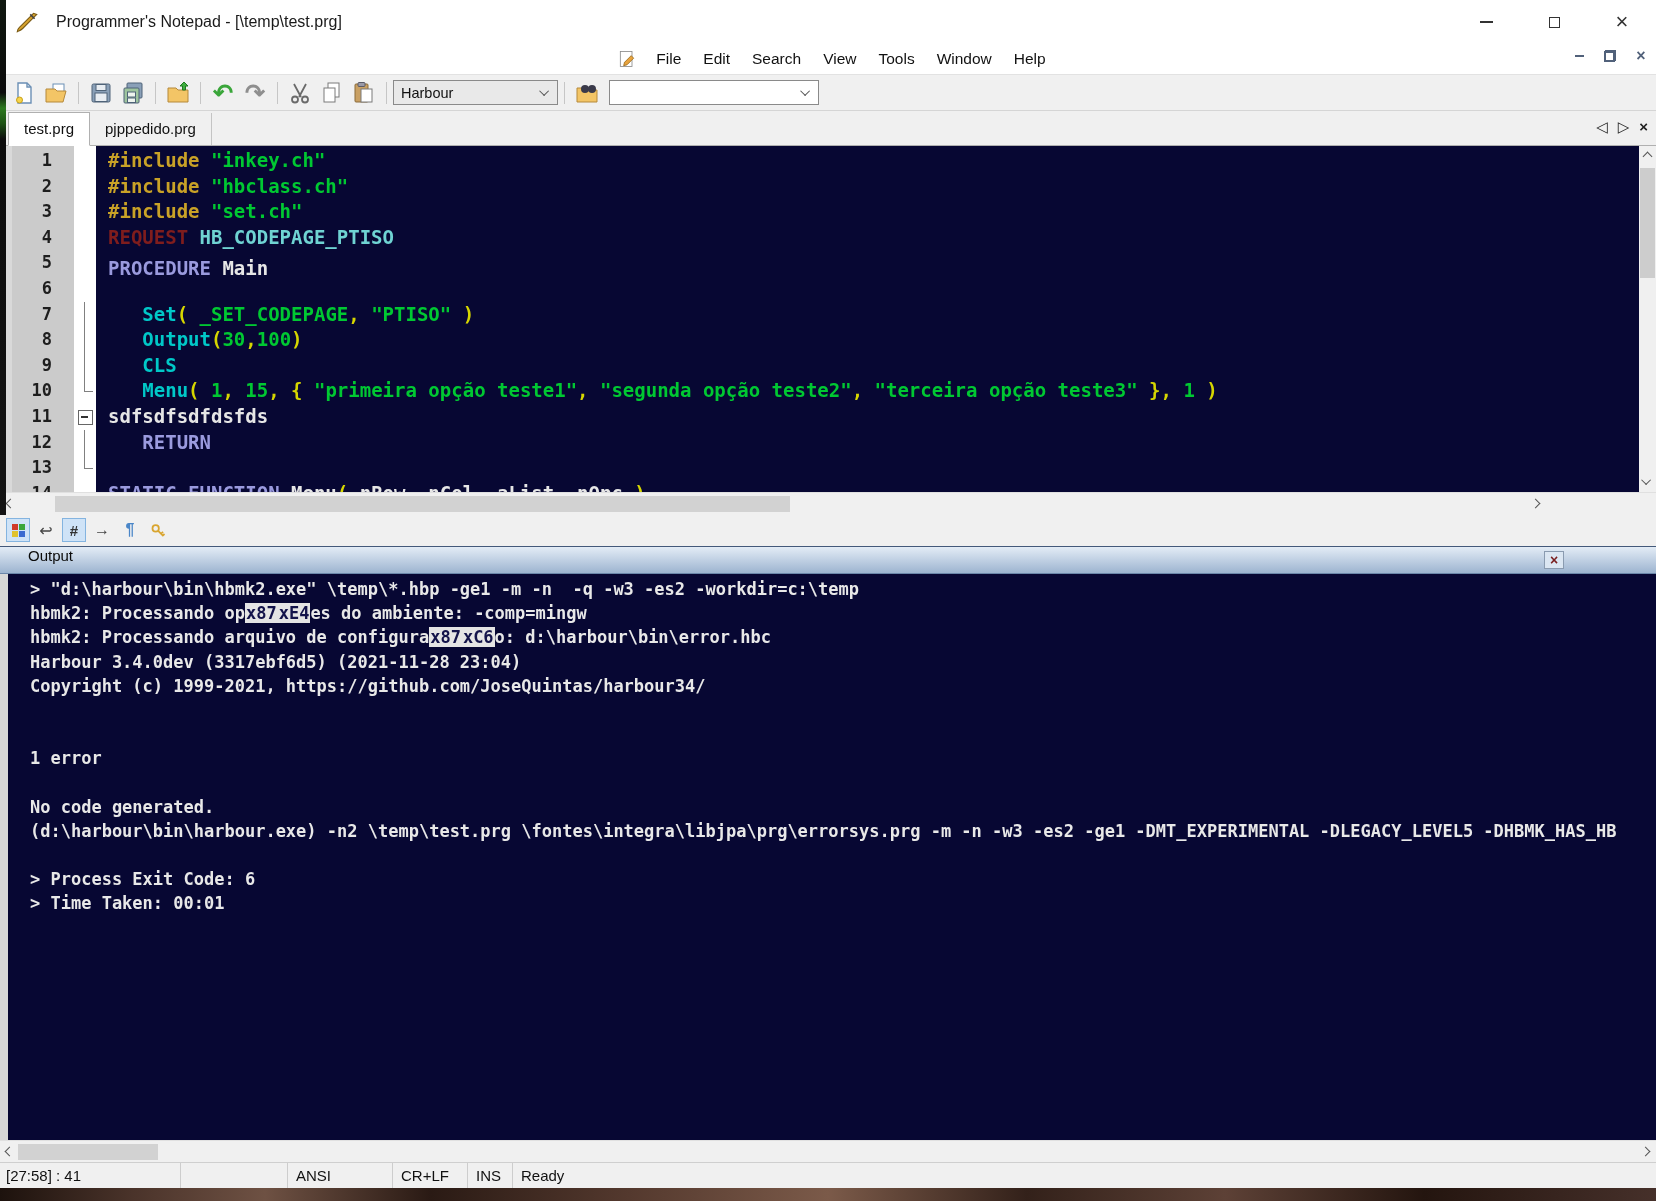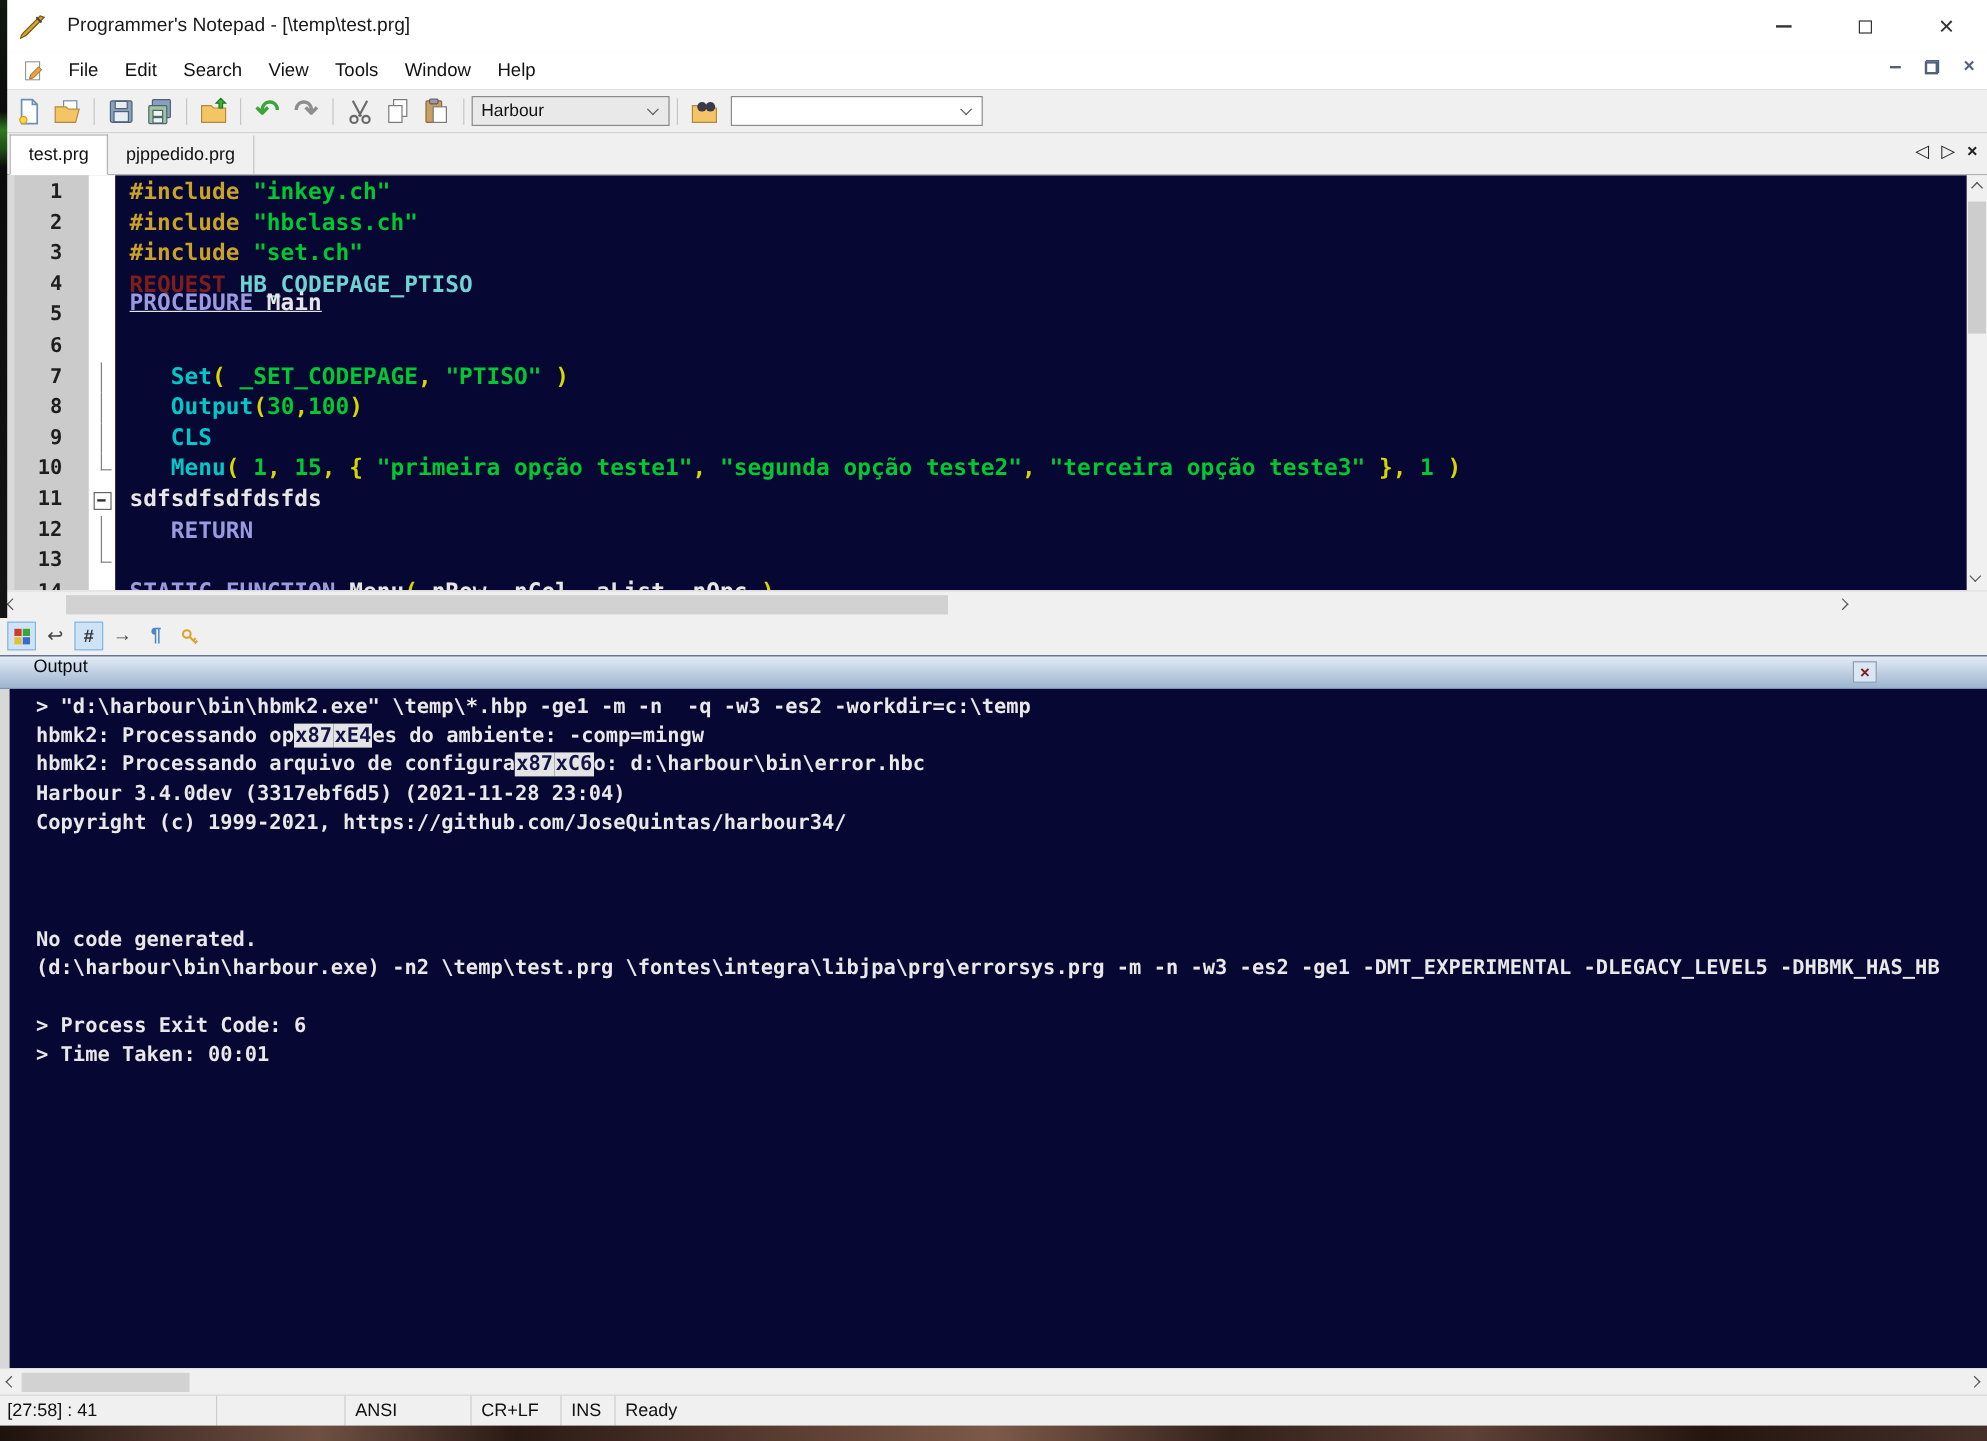"File" .menubar { justify-content: none -> center }
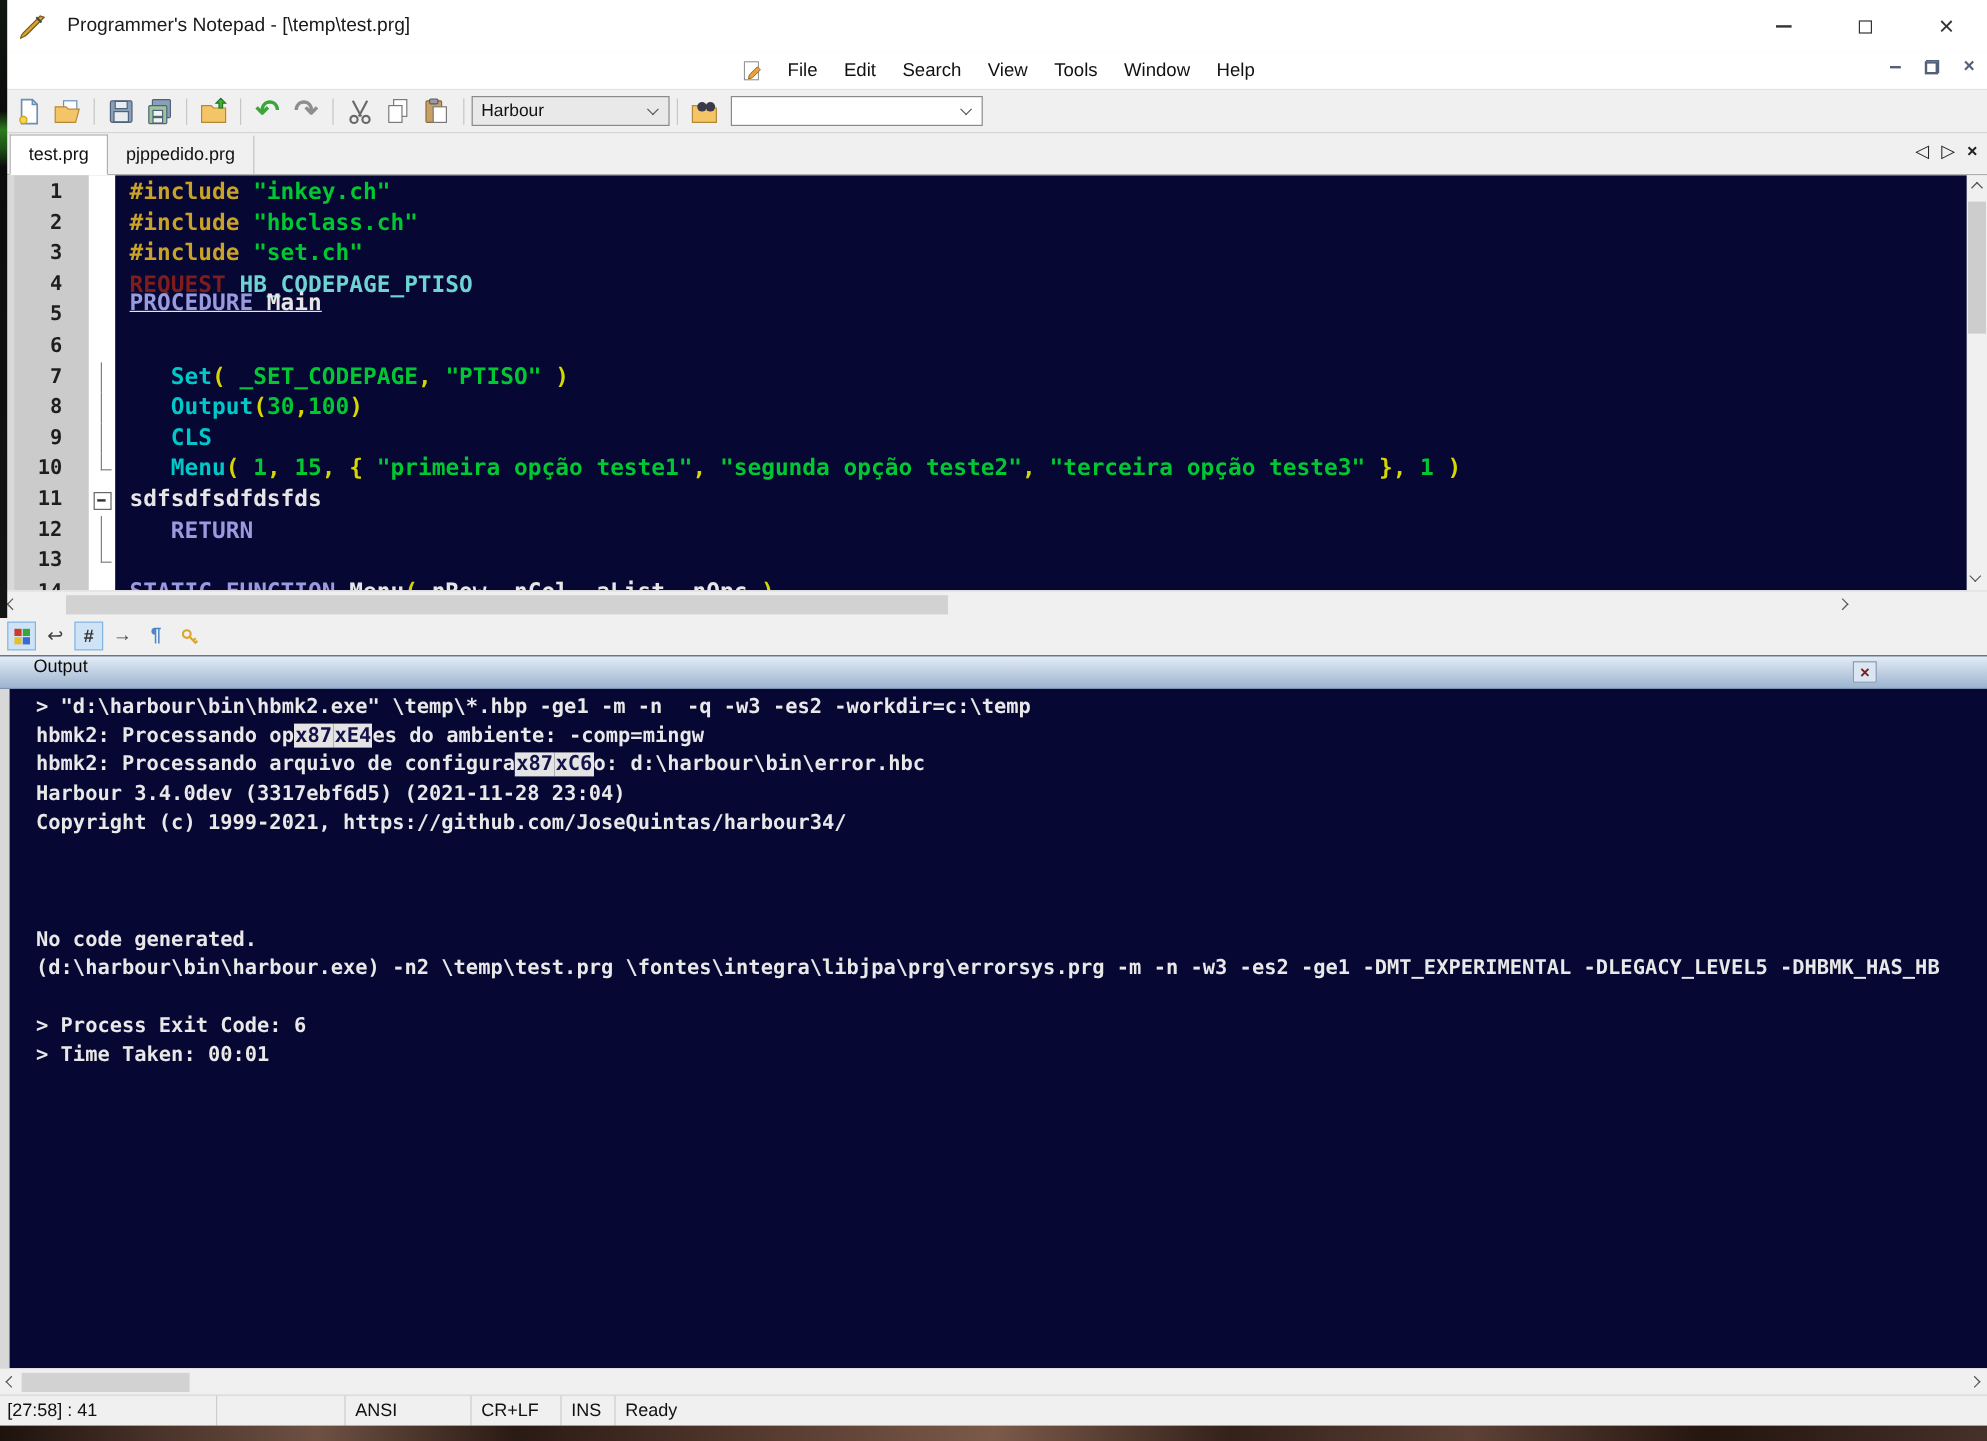"PROCEDURE Main" div.cline { text-decoration: underline -> none; top: 94px -> 110px }
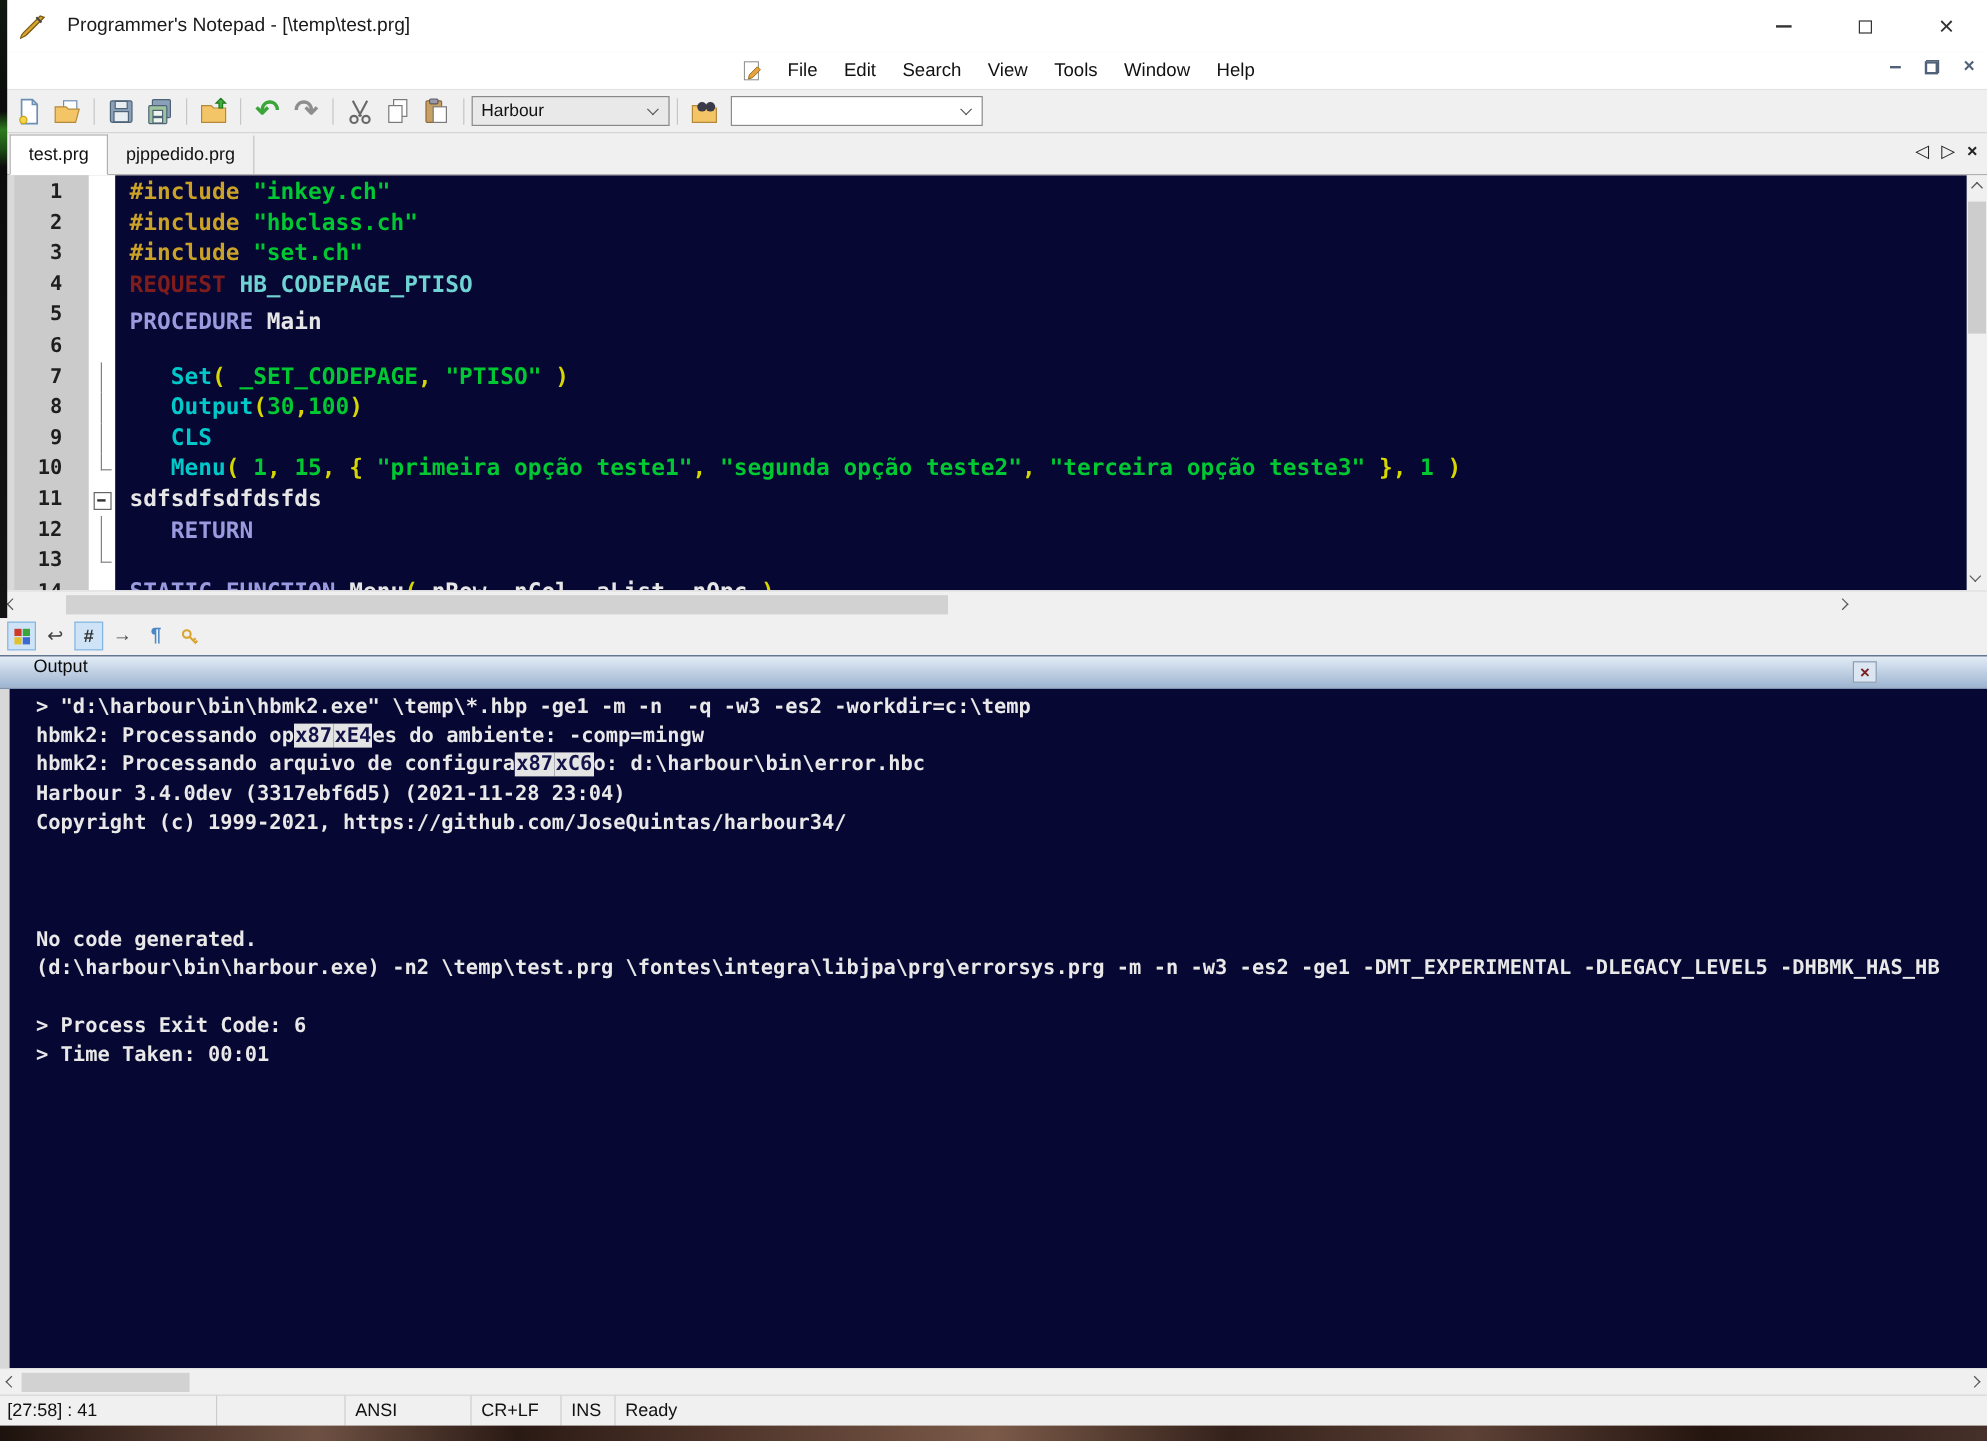"1 error" div.out-line { html: none -> <div><span>1 error</span></div> }
